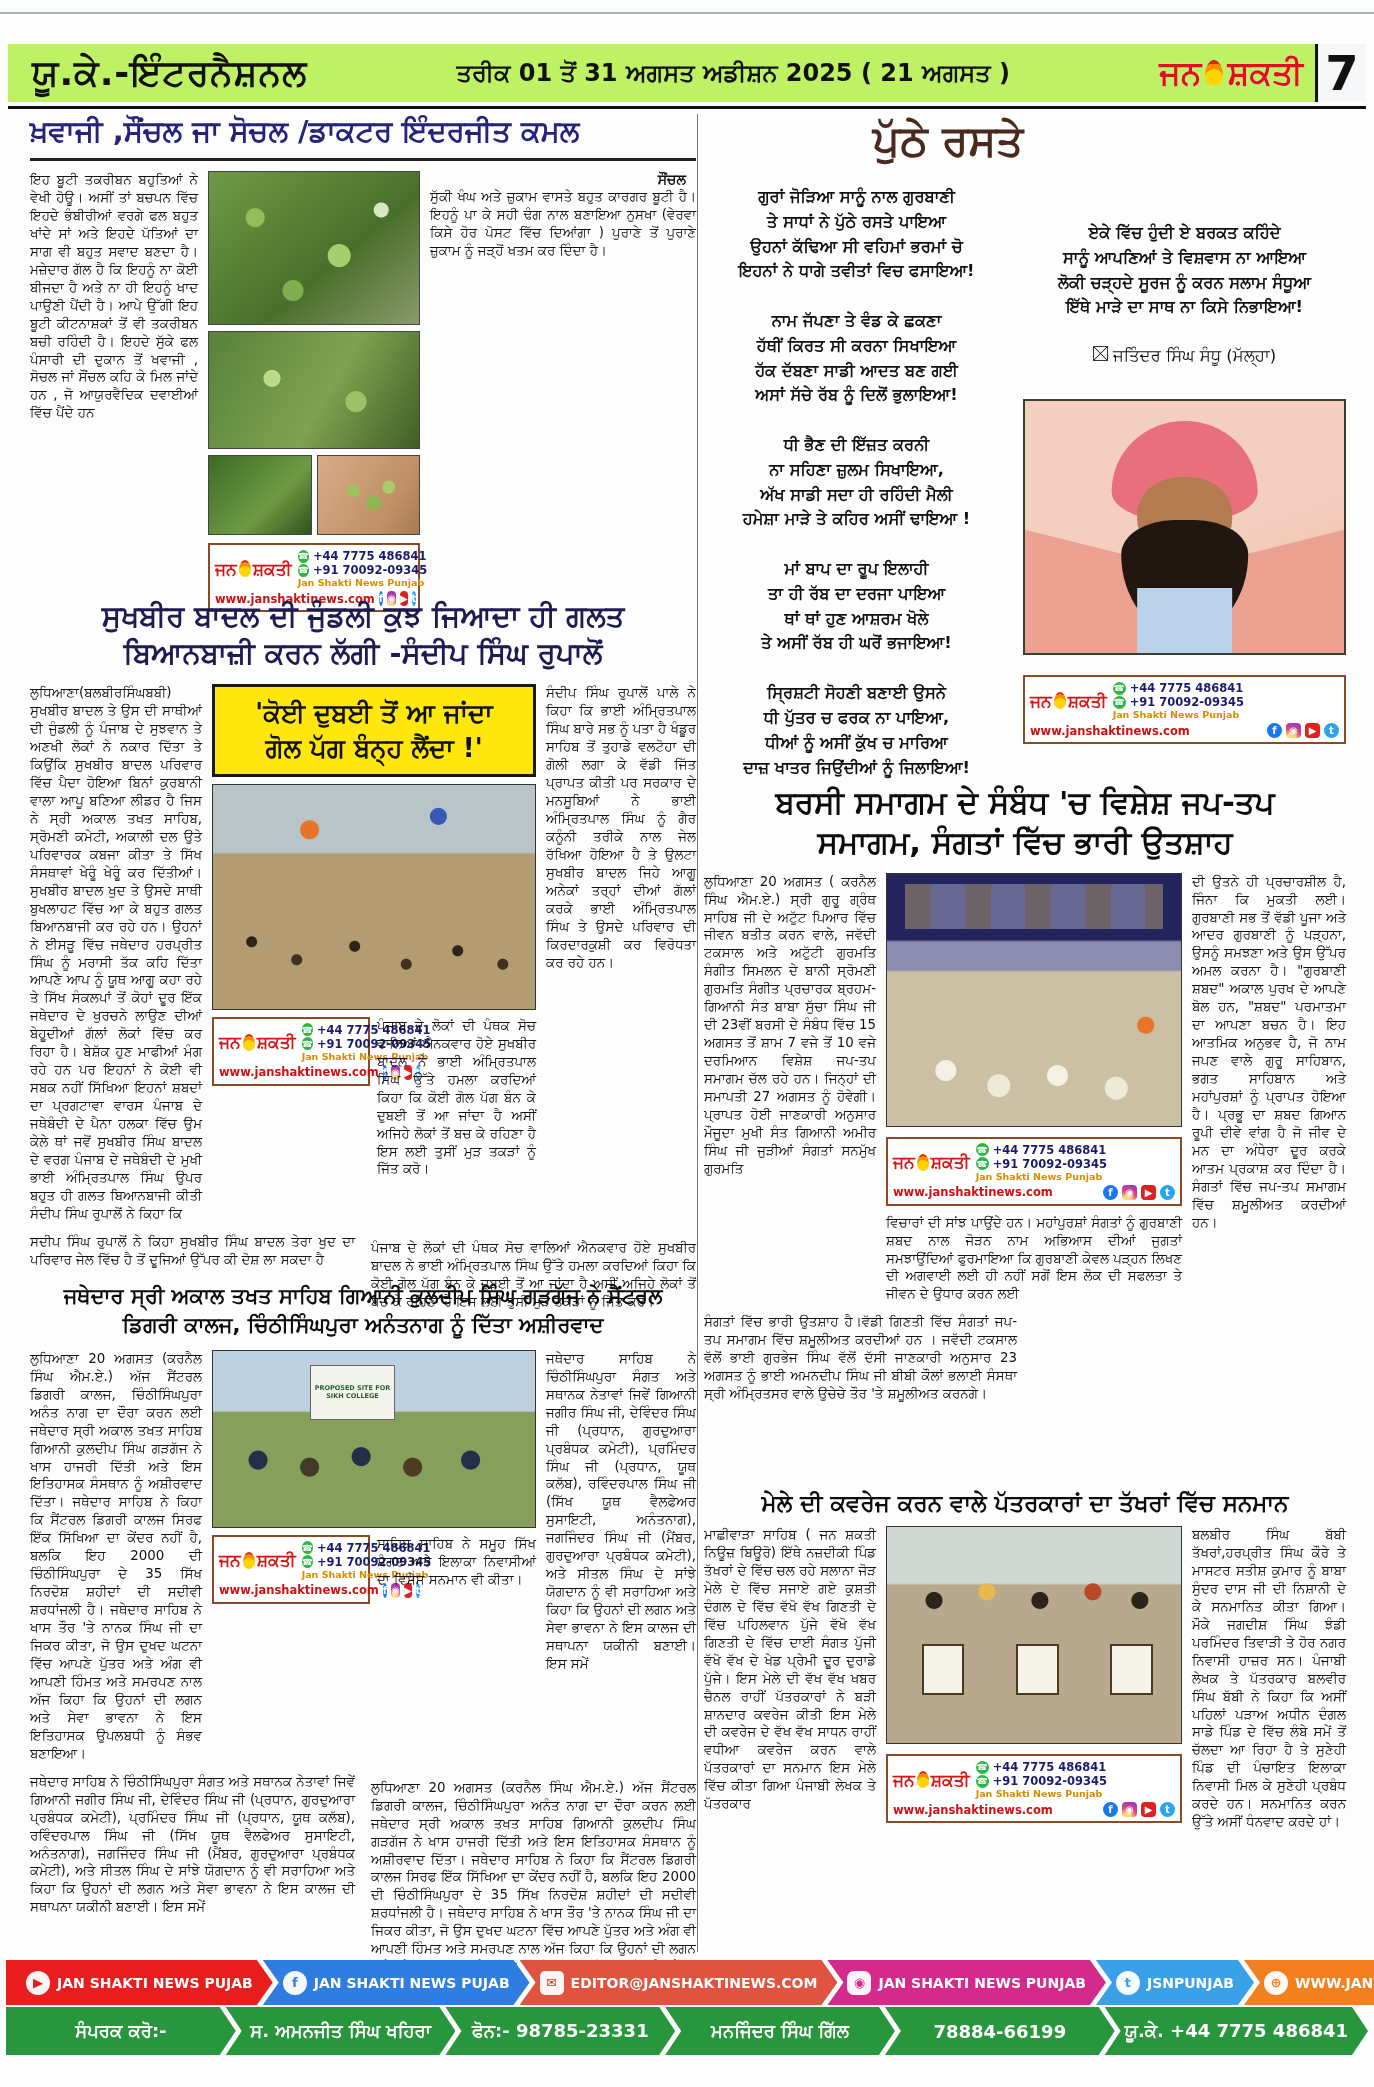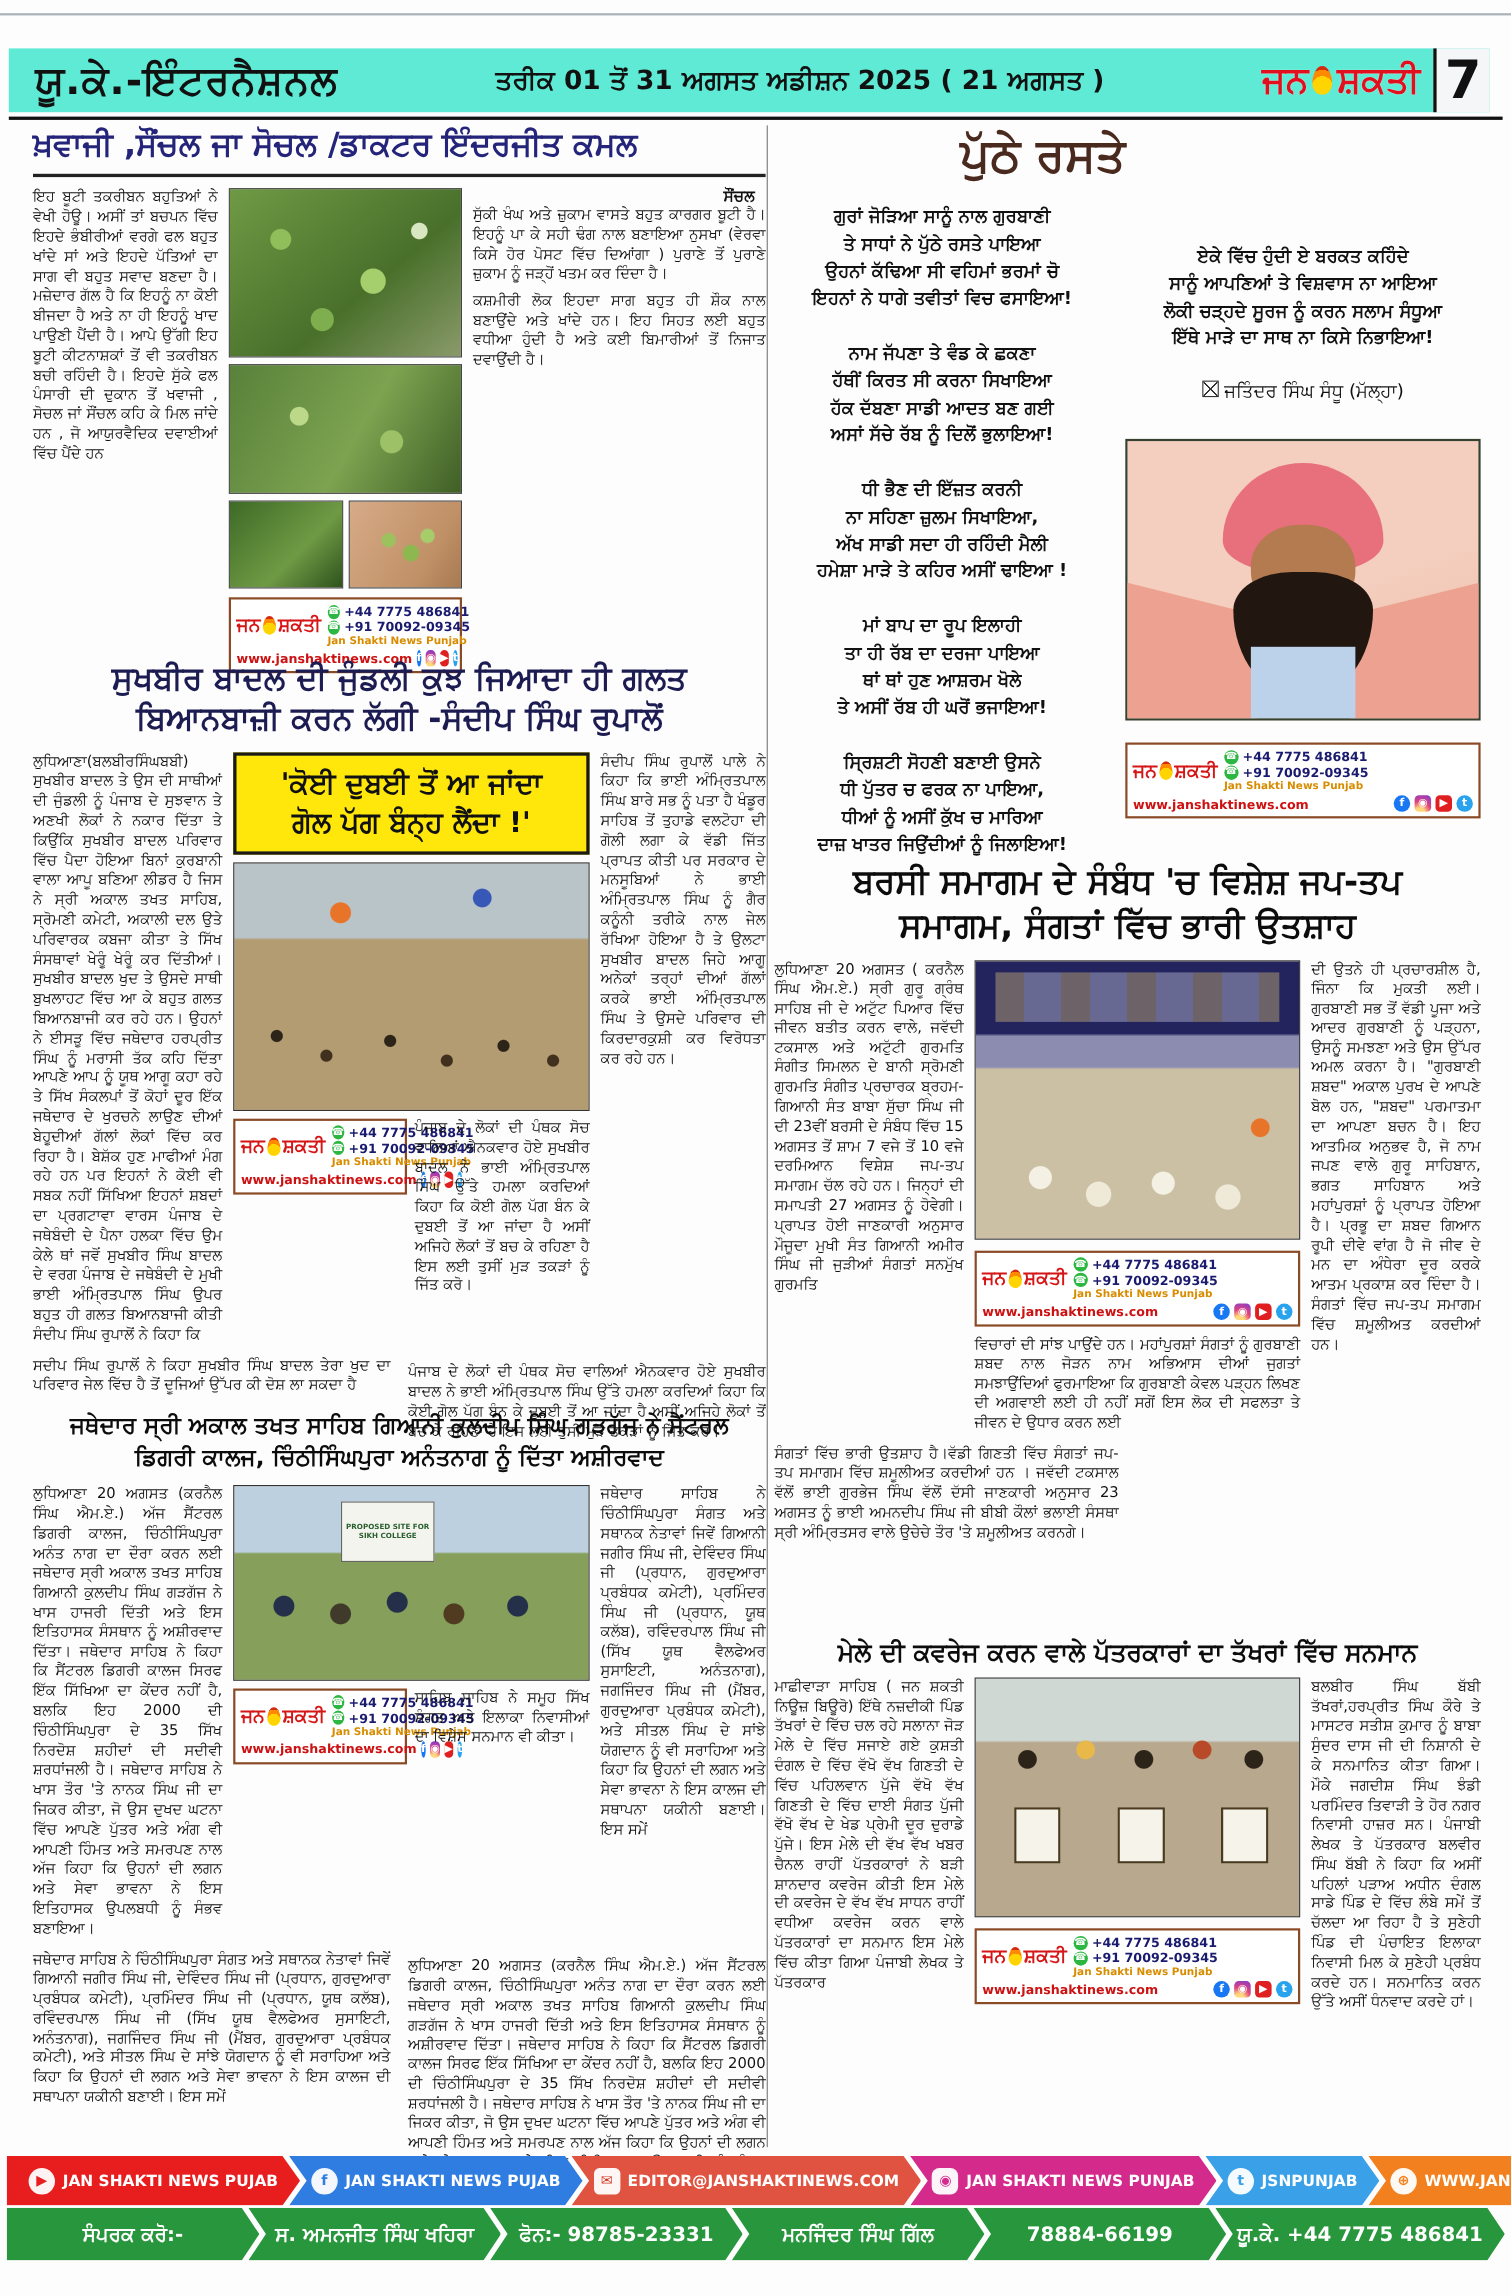"ਯੂ.ਕੇ.-ਇੰਟਰਨੈਸ਼ਨਲ" .masthead { background: #5eead4 -> #bef264; right: 20px -> 8px }
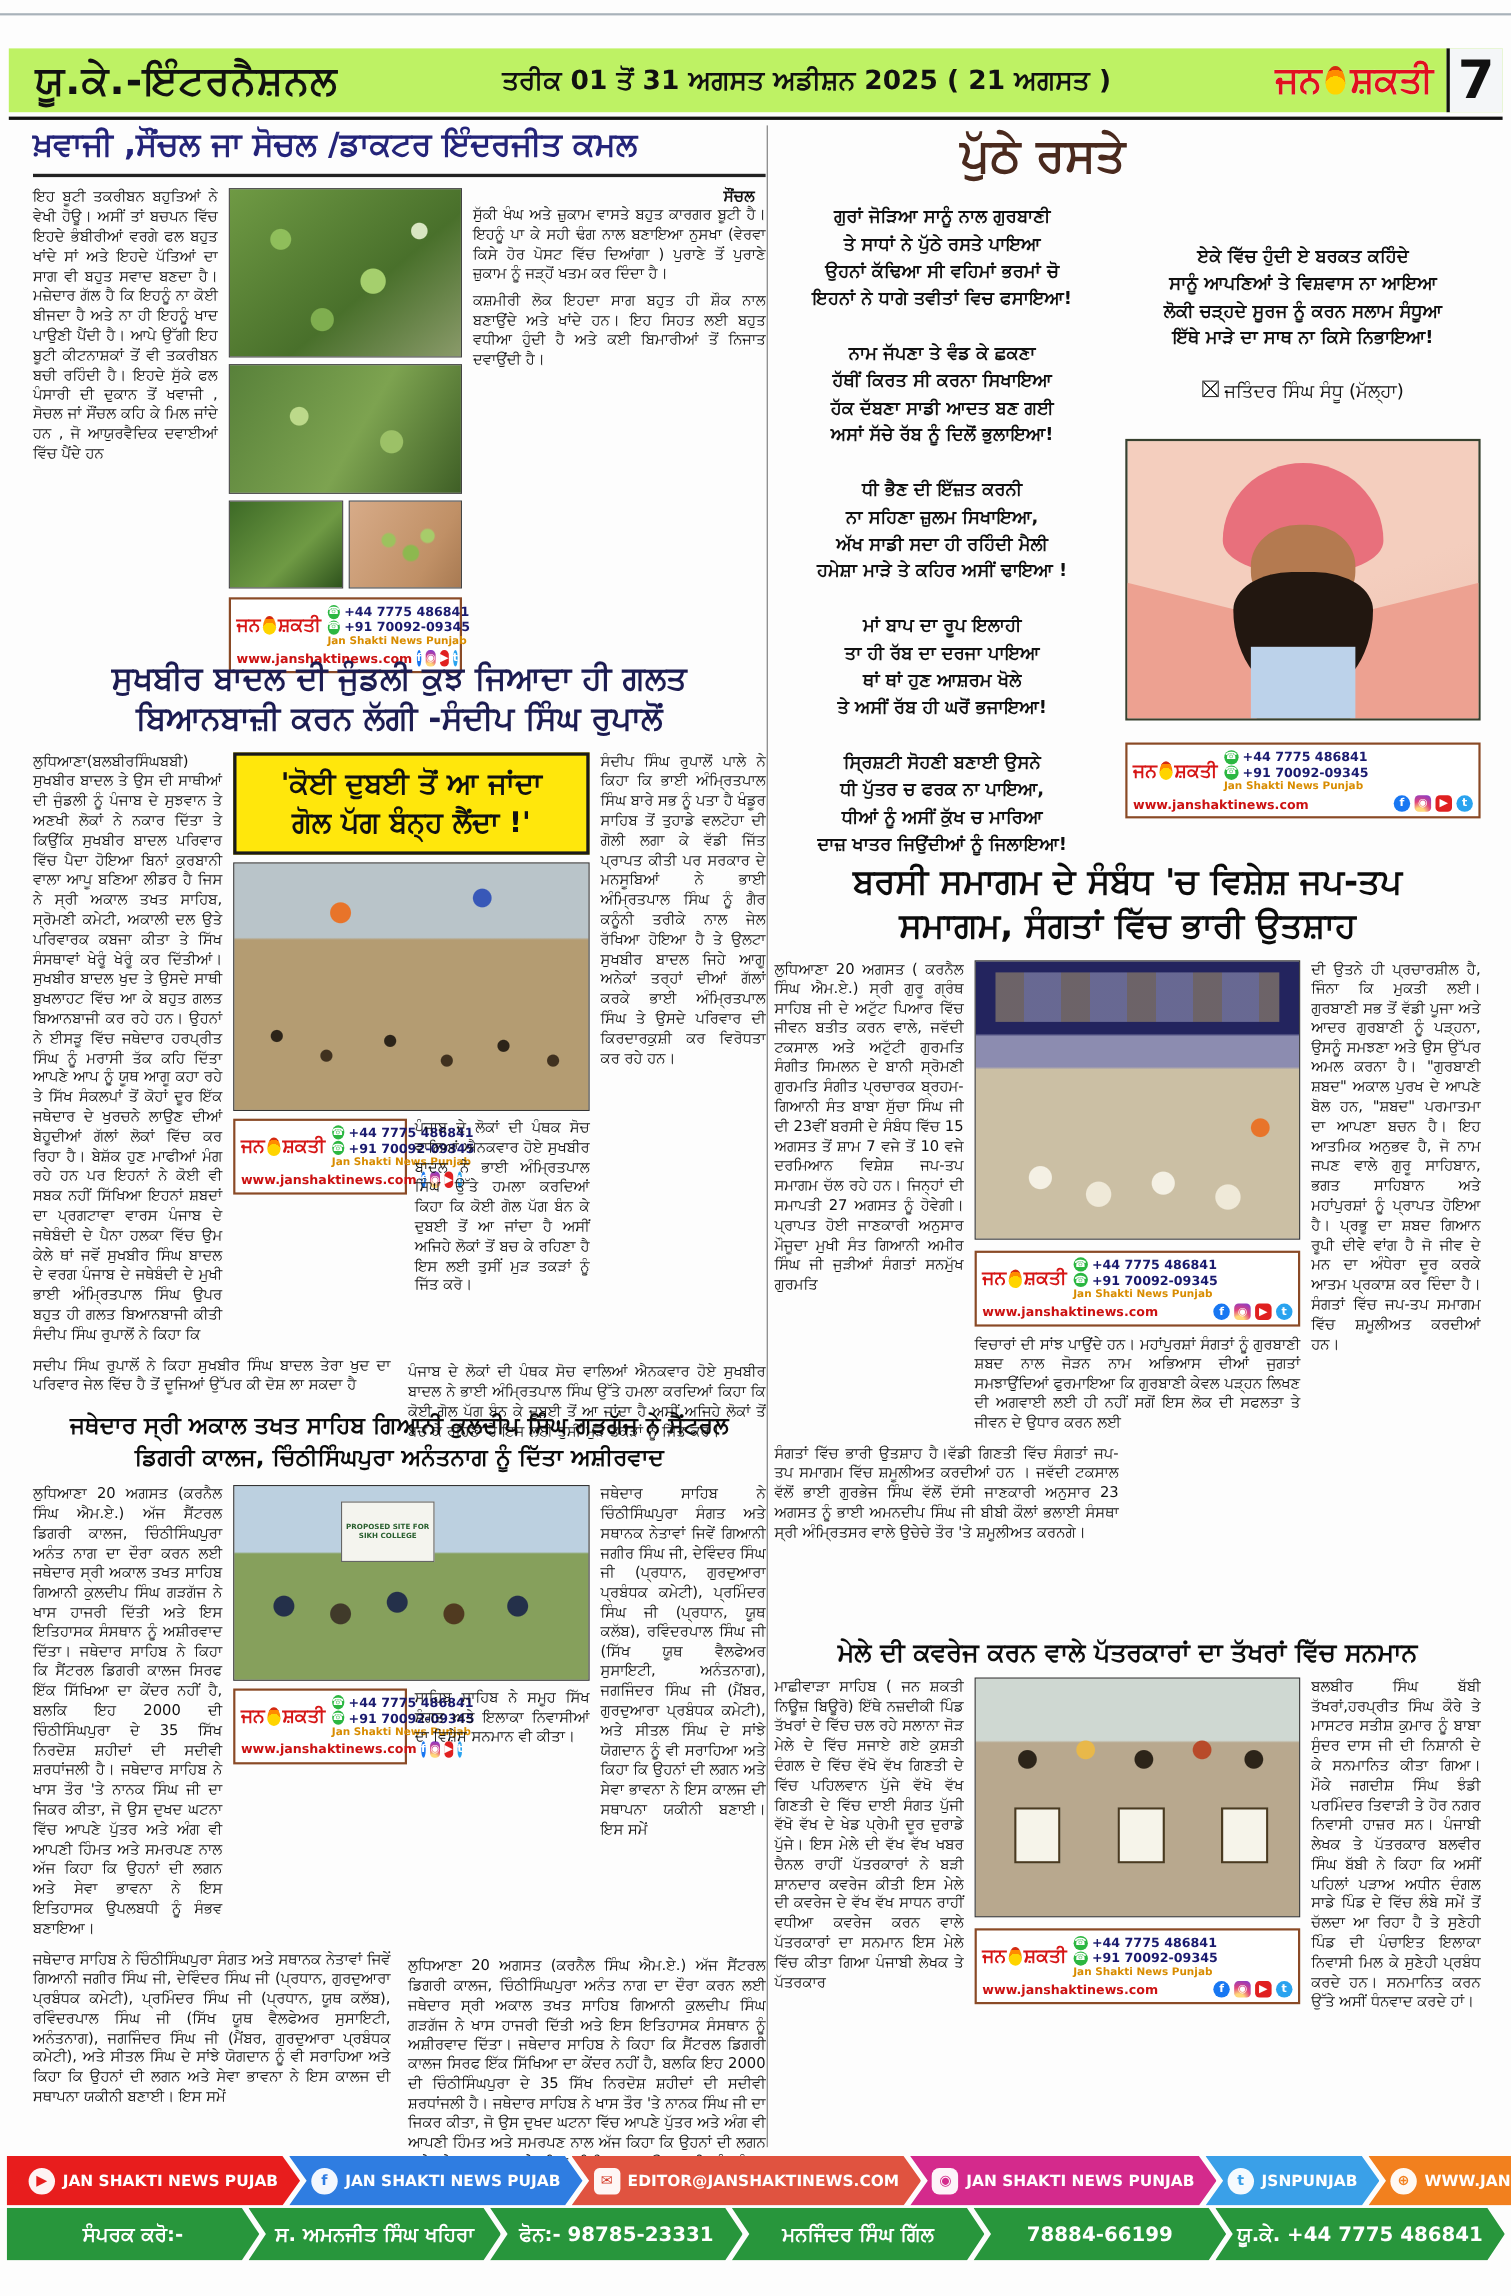"ਕਸ਼ਮੀਰੀ ਲੋਕ ਇਹਦਾ ਸਾਗ ਬਹੁਤ" p.btxt { html: <p>ਕਸ਼ਮੀਰੀ ਲੋਕ ਇਹਦਾ ਸਾਗ ਬਹੁਤ ਹੀ ਸ਼ੌਕ ਨਾਲ ਬਣਾਉਂਦੇ ਅਤੇ ਖਾਂਦੇ ਹਨ। ਇਹ ਸਿਹਤ ਲਈ ਬਹੁਤ ਵਧੀਆ ਹੁੰਦੀ ਹੈ ਅਤੇ ਕਈ ਬਿਮਾਰੀਆਂ ਤੋਂ ਨਿਜਾਤ ਦਵਾਉਂਦੀ ਹੈ।</p> -> none }
